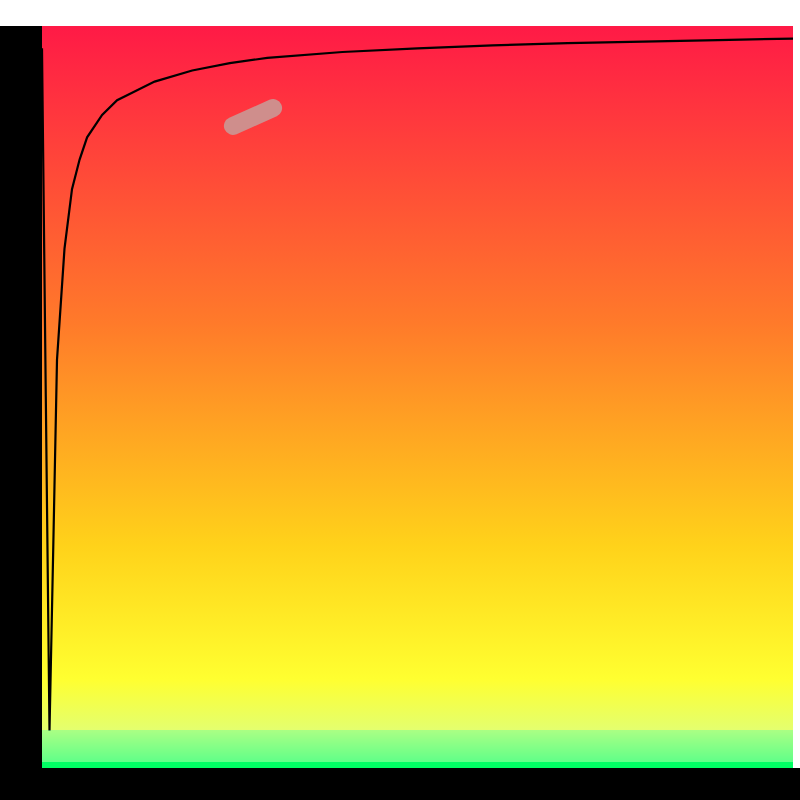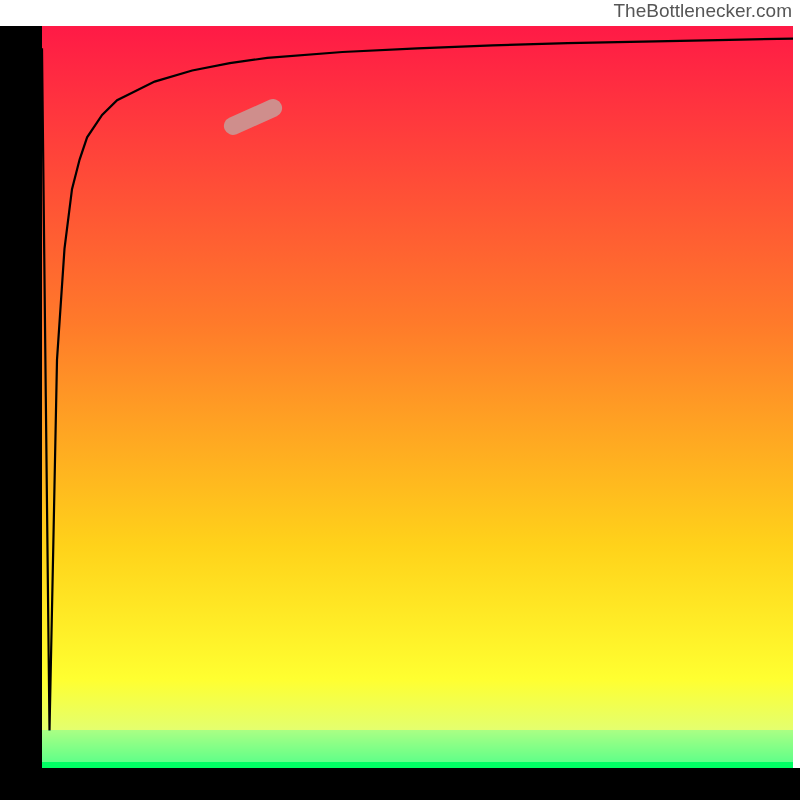"TheBottlenecker.com" div { html: <div>TheBottlenecker.com</div> -> none }
